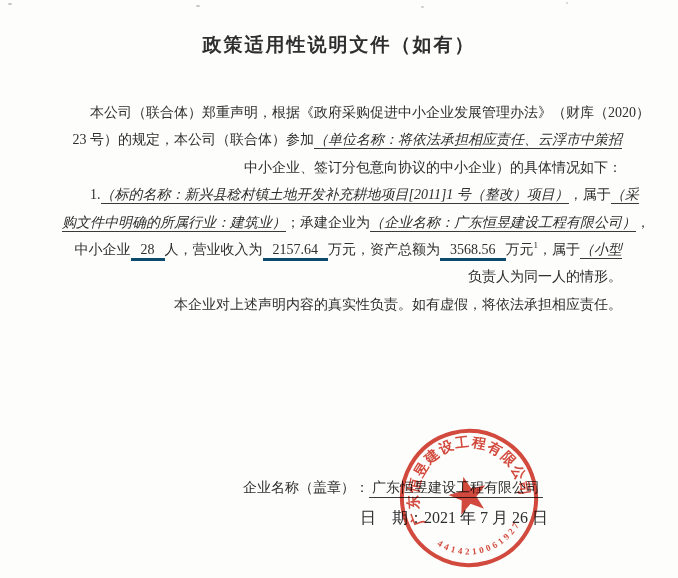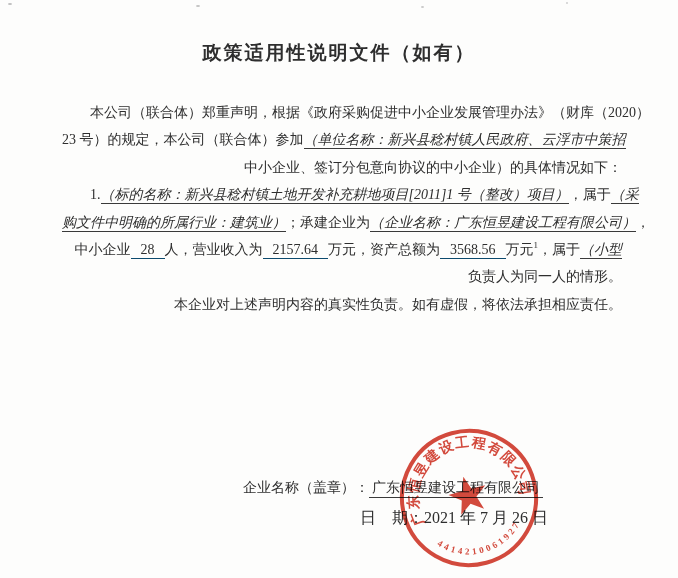"政策适用性说明文件（如有）" .title { margin: 16px -> 8px }
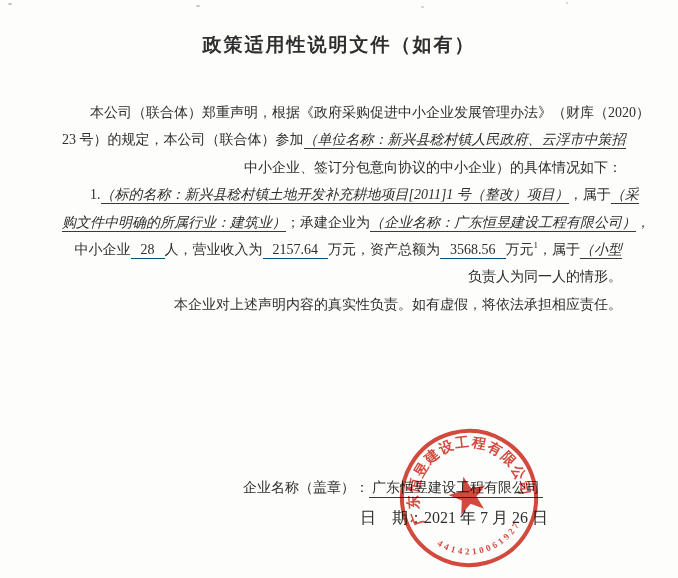"（单位名称：新兴县稔村镇人民政府、云浮市中策招" span.seg { text: 新兴县稔村镇人民政府 -> 将依法承担相应责任 }
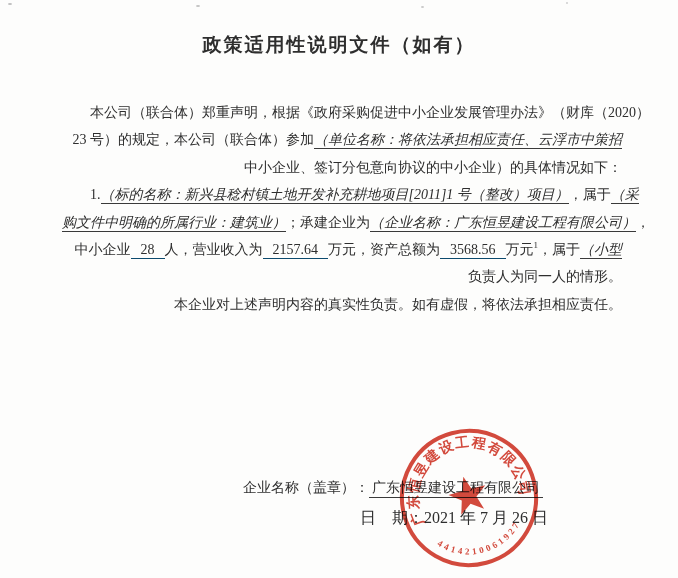"28" .seg.num { border-bottom: 1px solid #0c4a6e -> 3px solid #0c4a6e }
